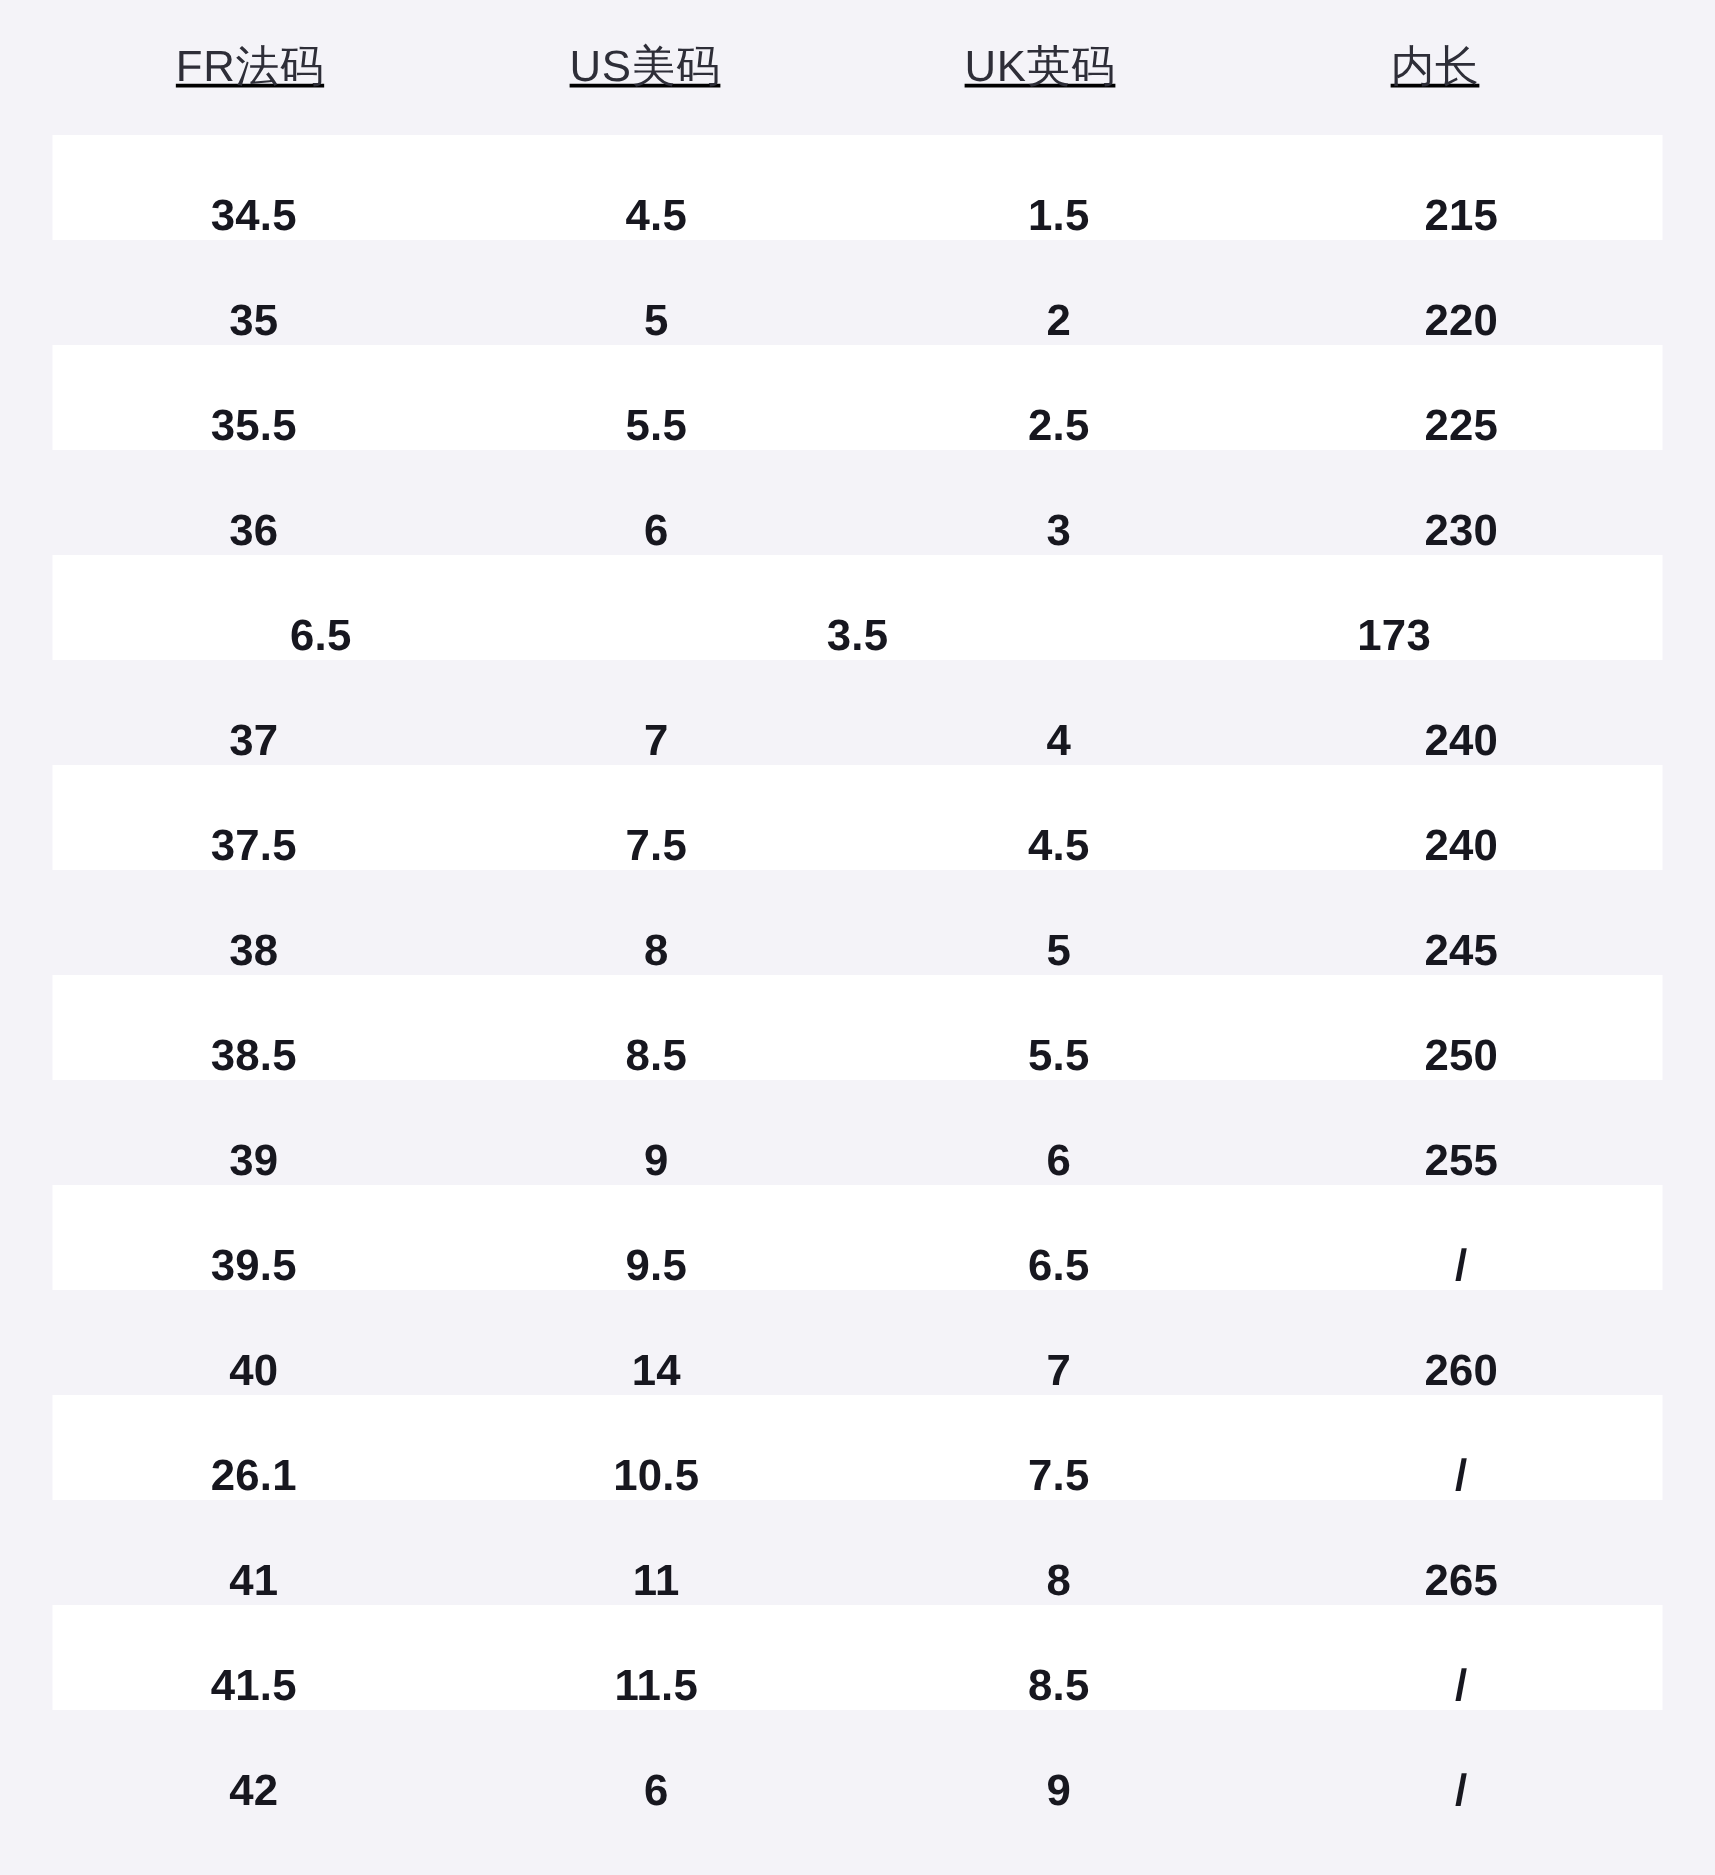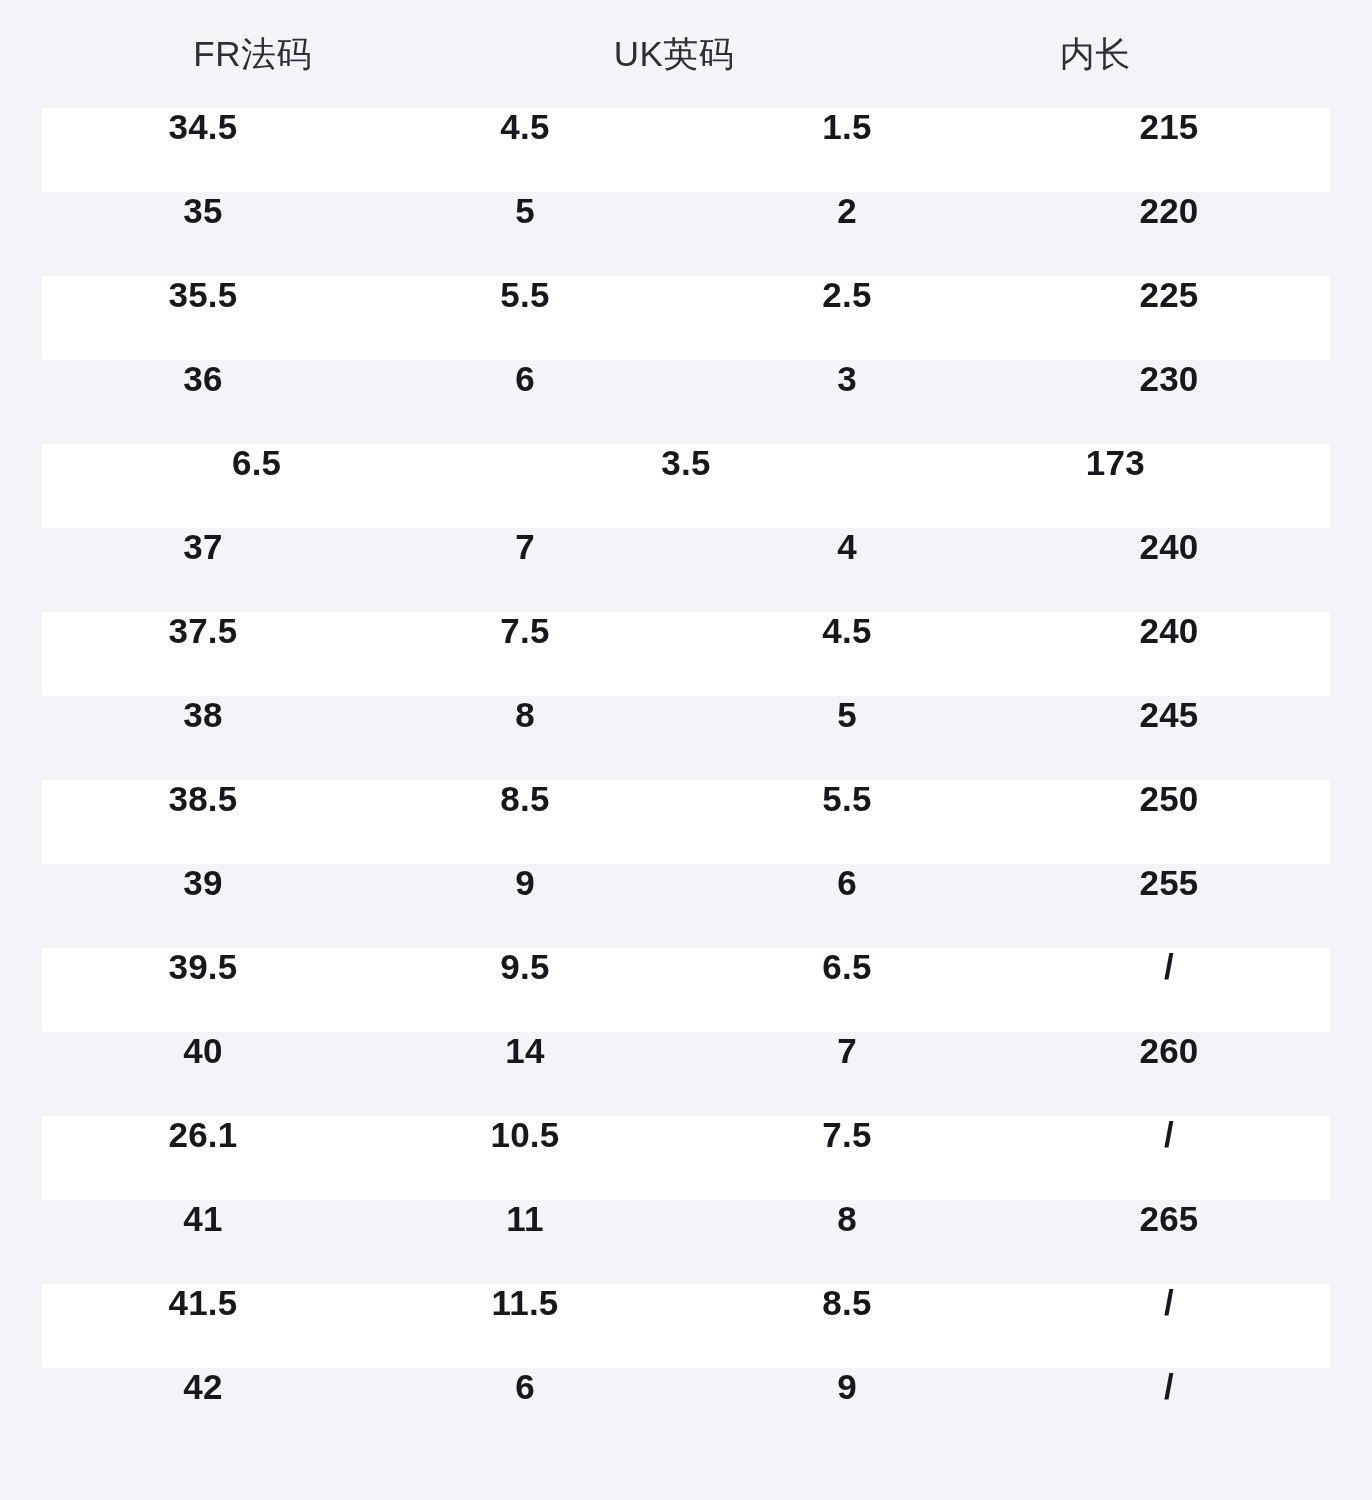"FR法码" .thead { text-decoration: none -> underline }
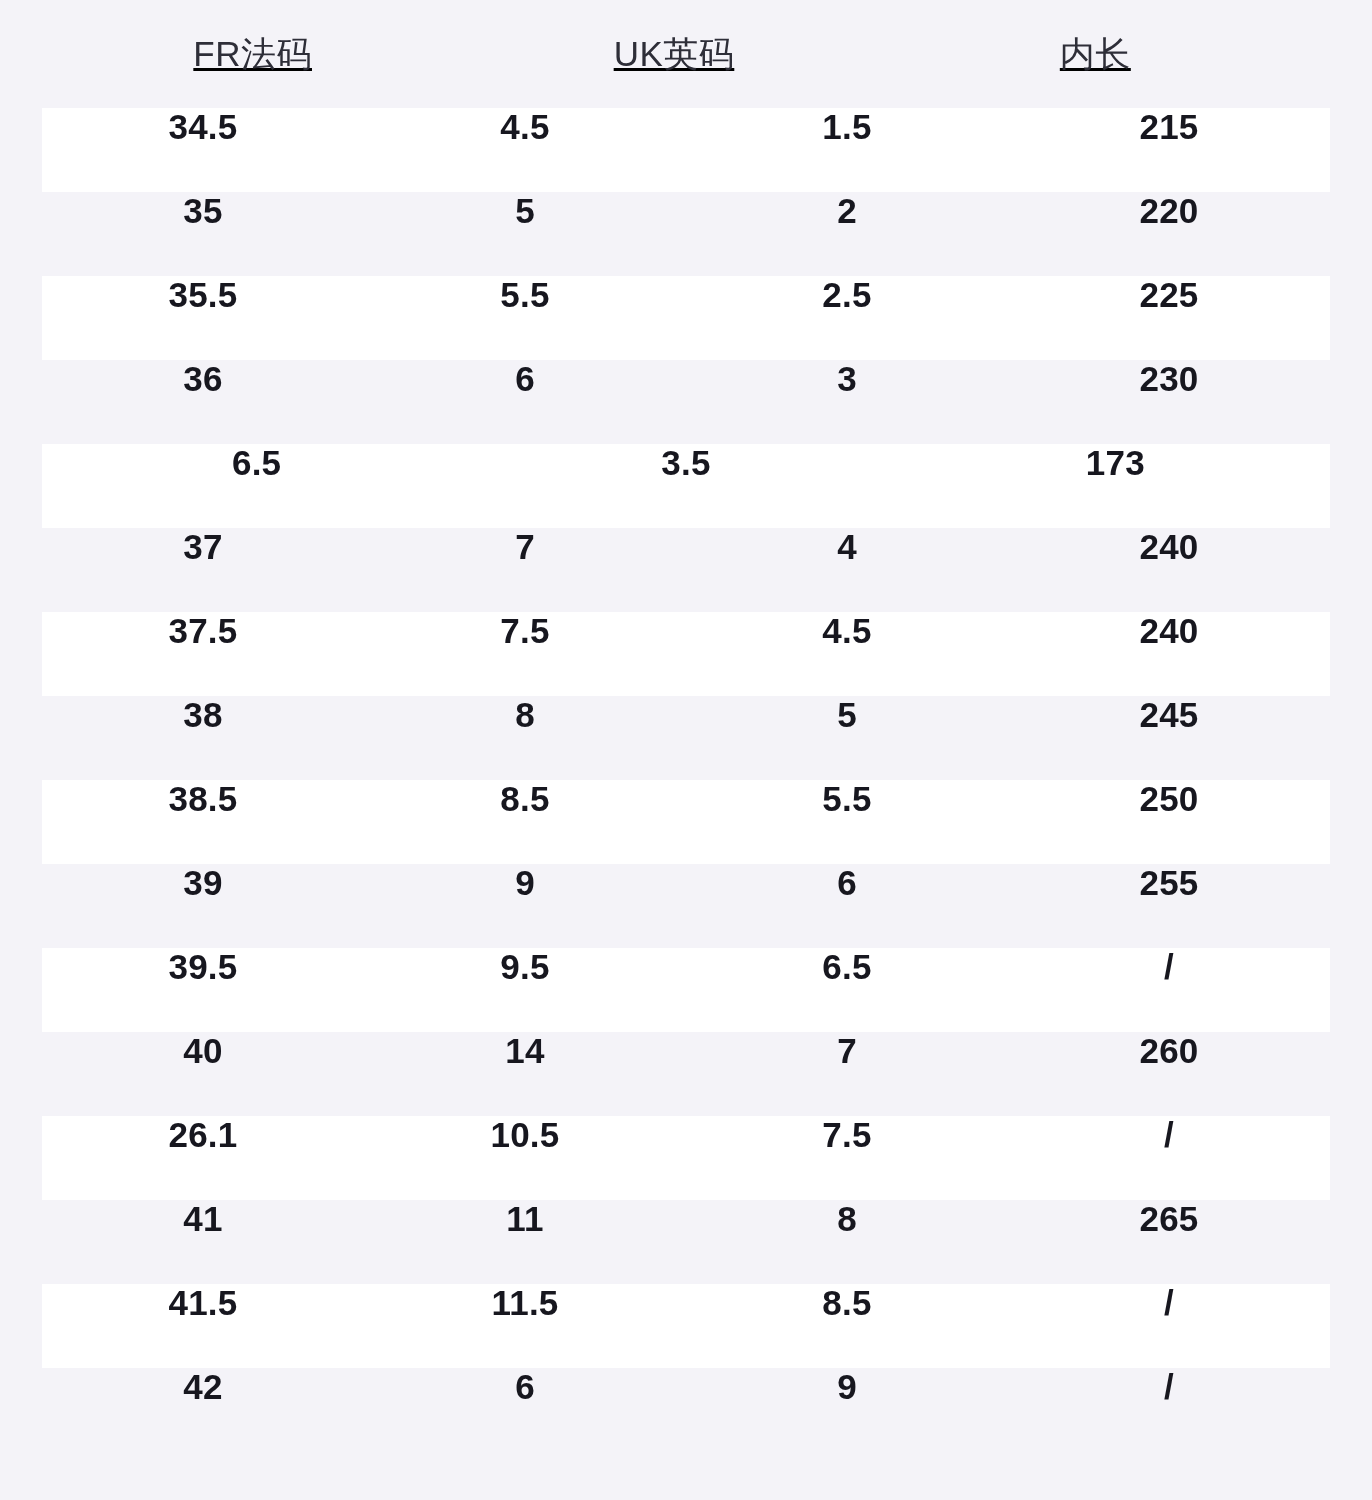"US美码" div.th { html: none -> <div>US美码</div> }
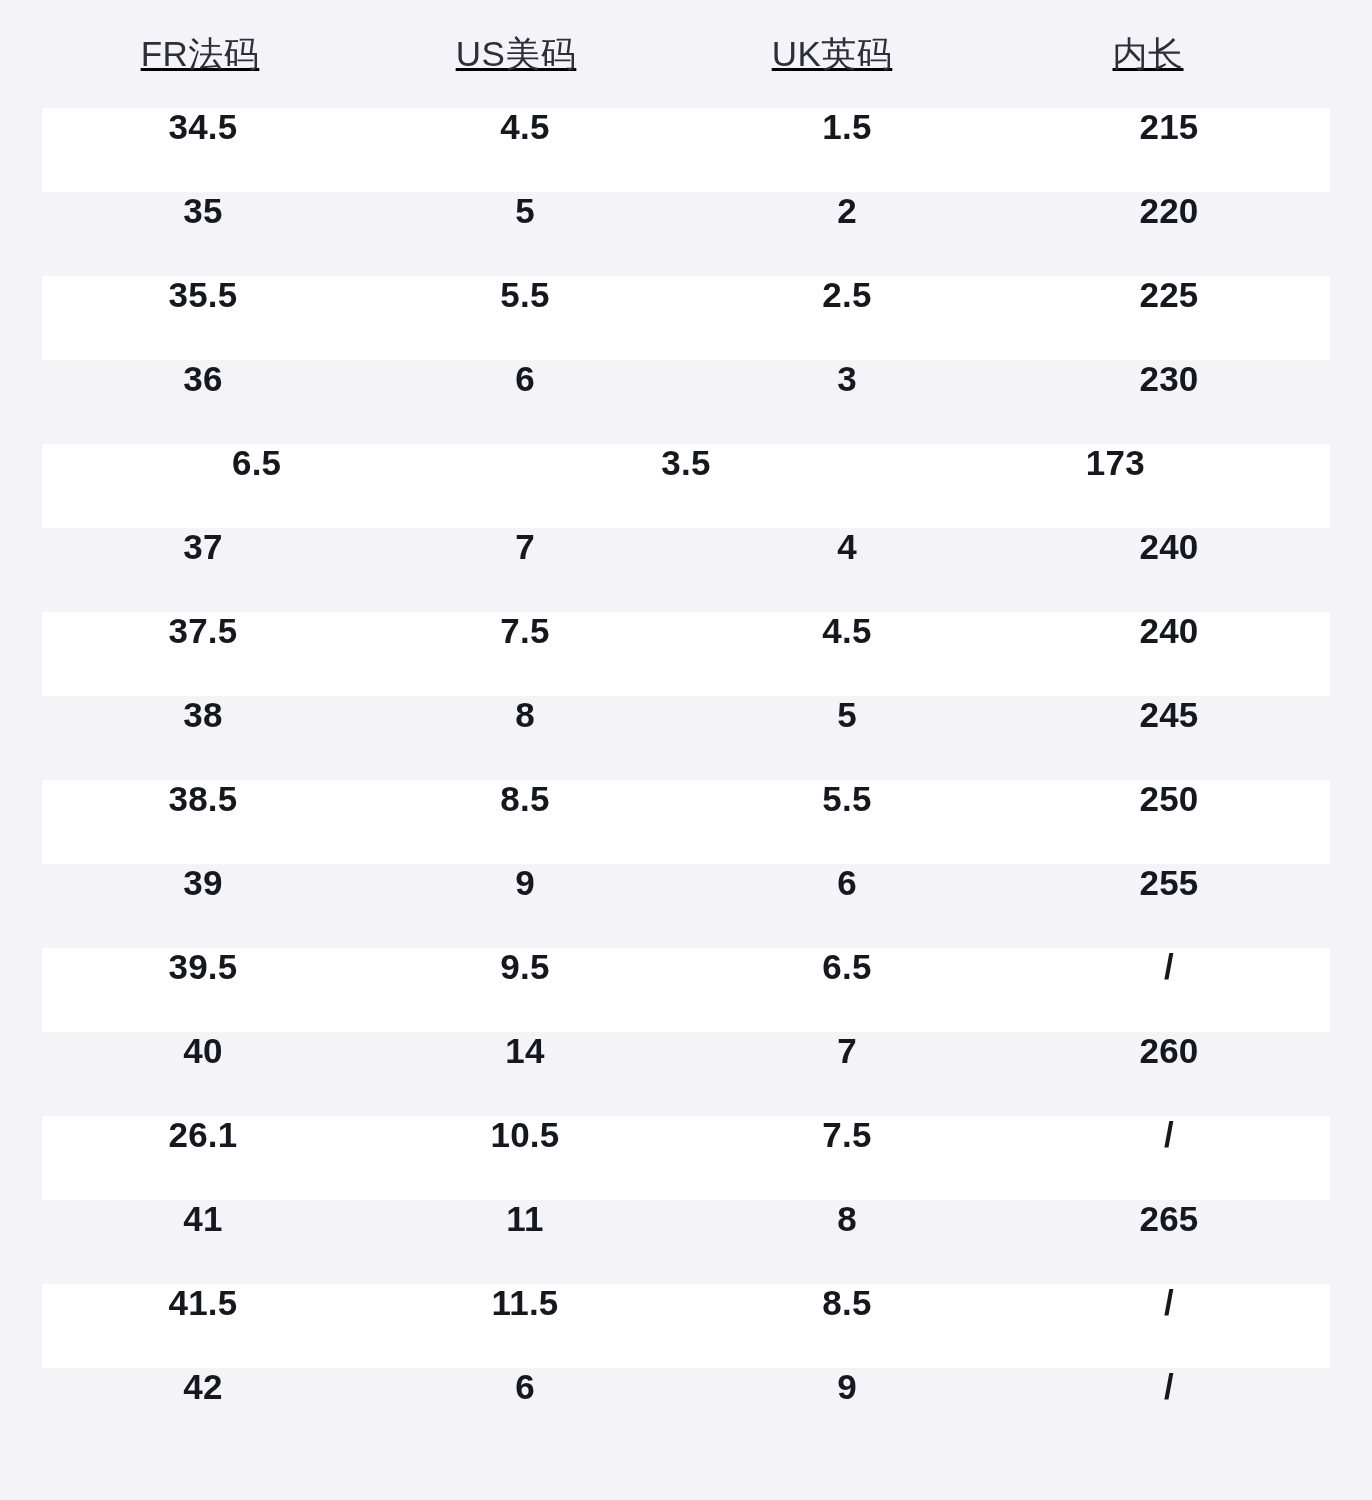"34.5" .tr { align-items: flex-start -> flex-end }
